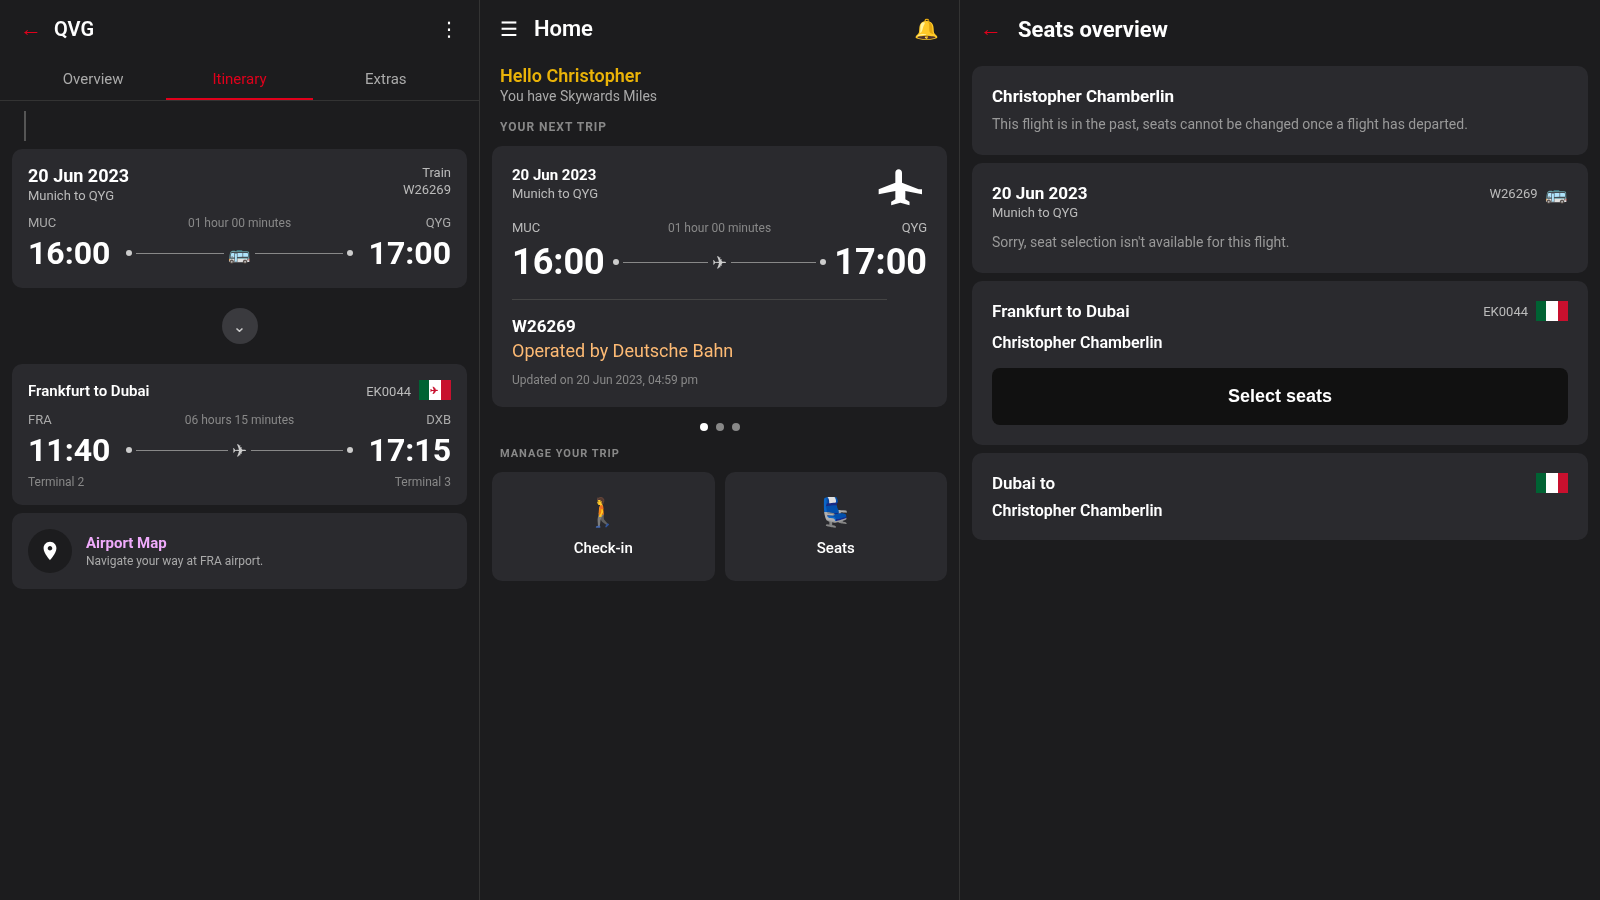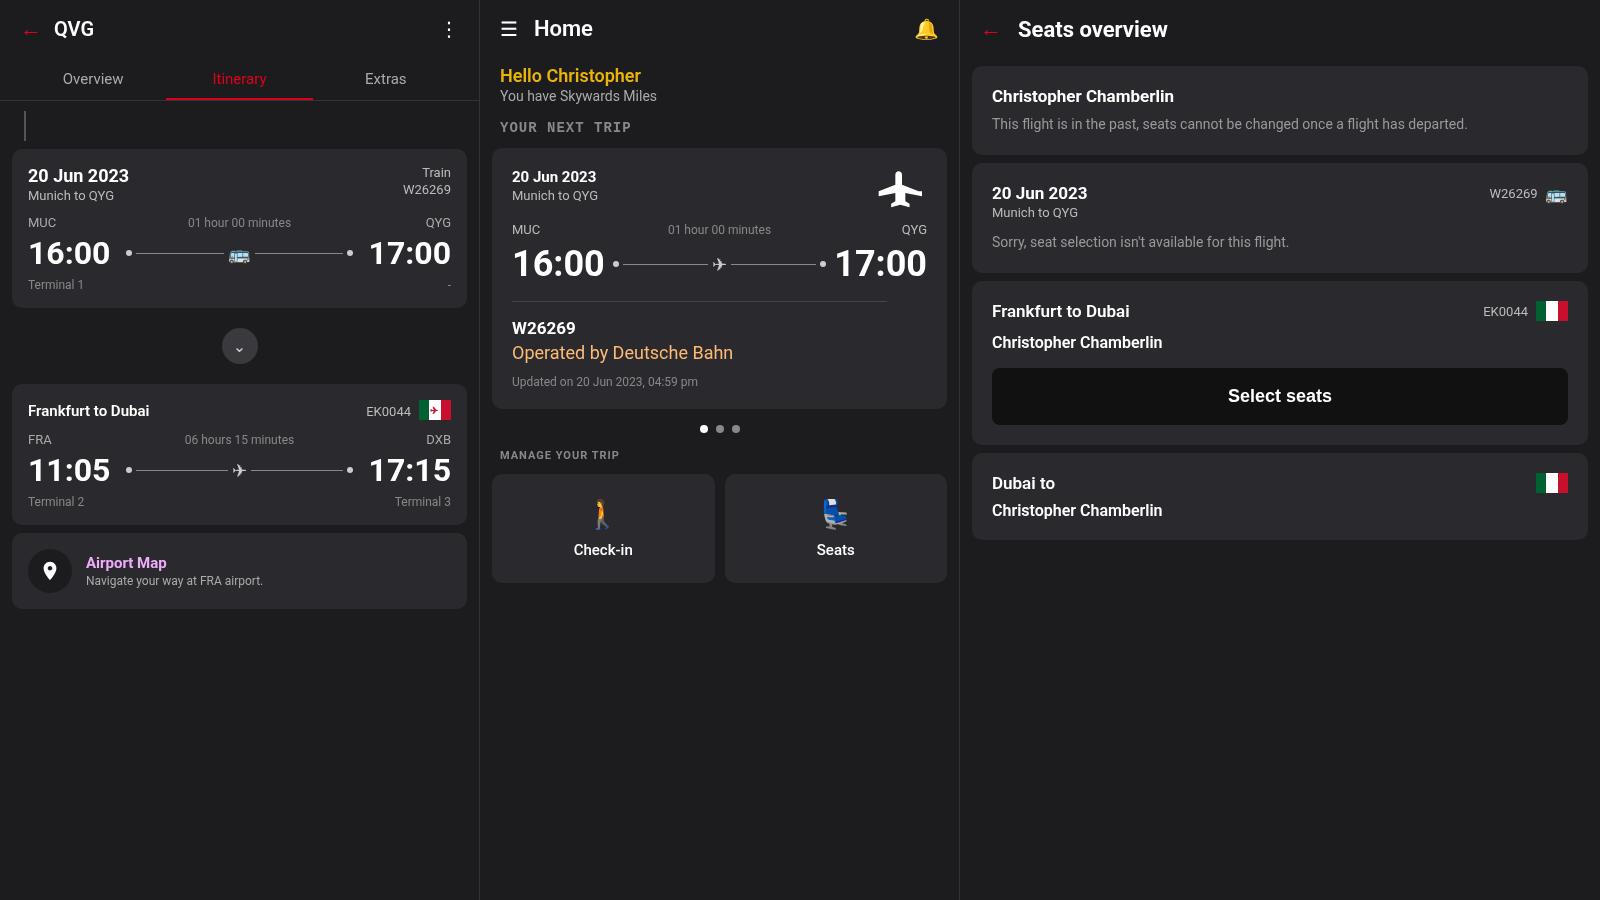"YOUR NEXT TRIP" .section-label { font-family: Liberation Mono, monospace -> none; font-size: 14px -> 12px }
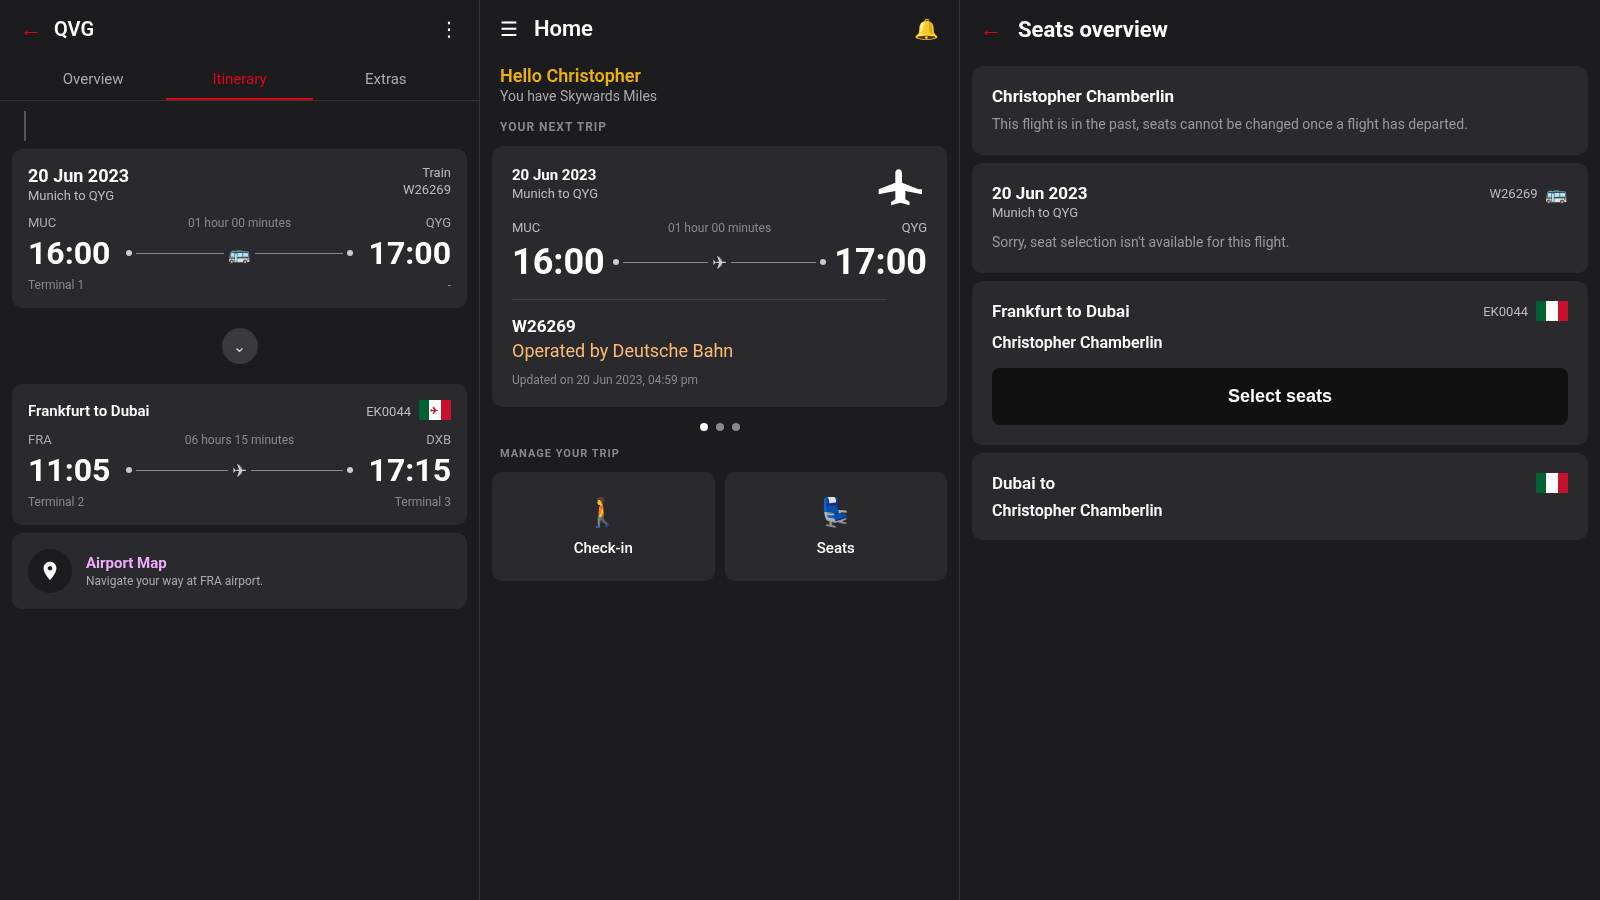"Terminal 1" div.terminal-row { html: <div> <span>Terminal 1</span> <span>-</span> </div> -> none }
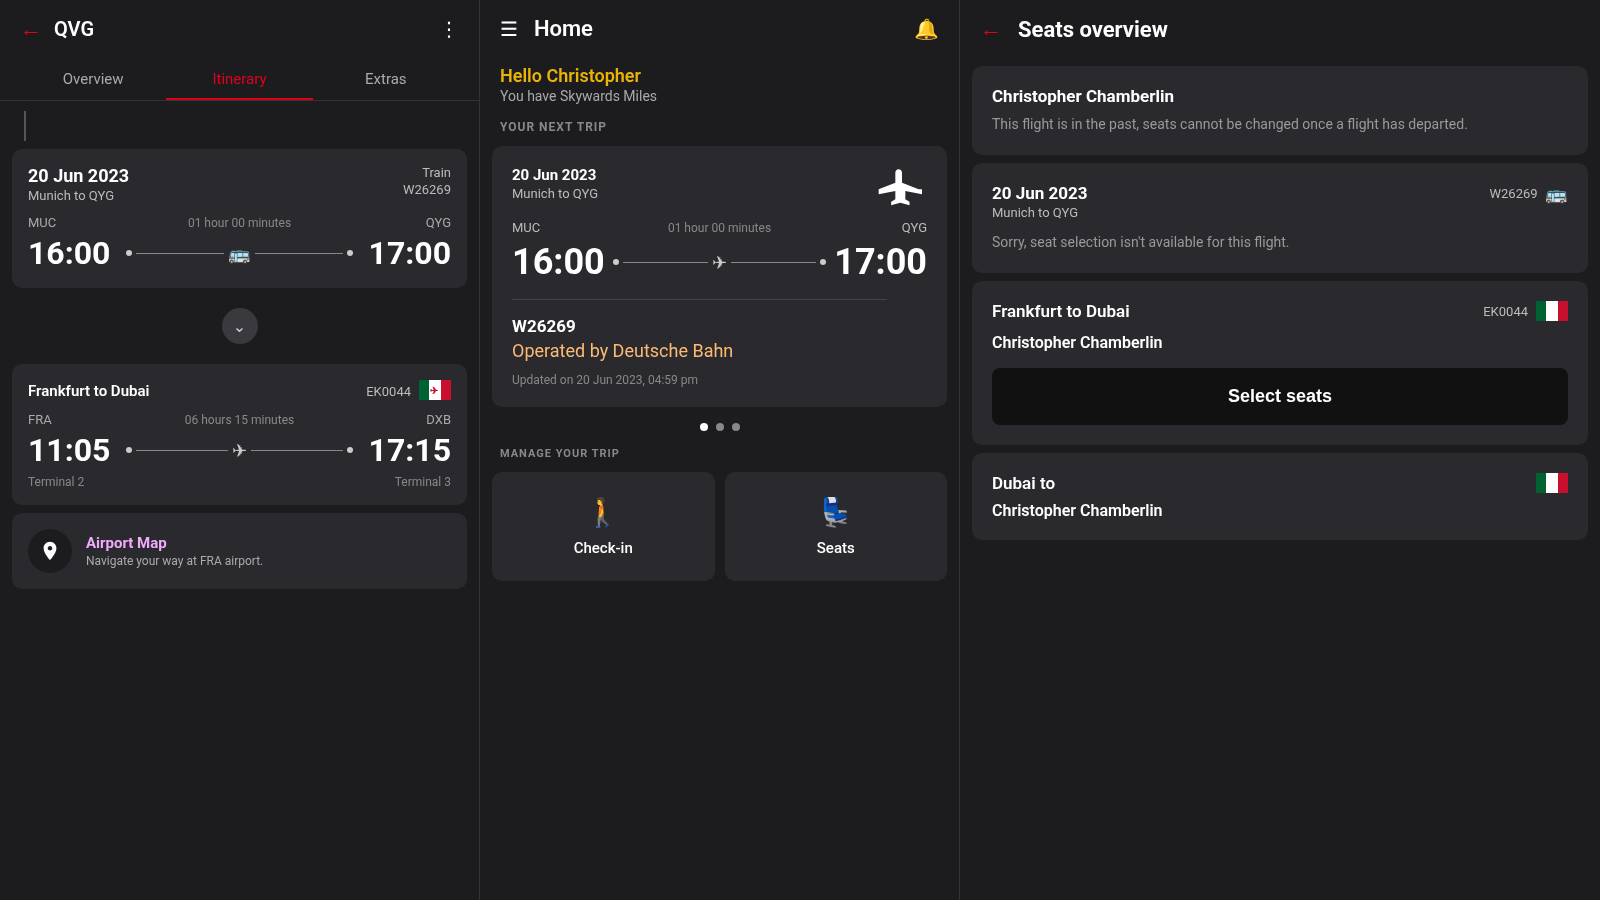"11:05" span.dep-time { text: 11:05 -> 11:40 }
